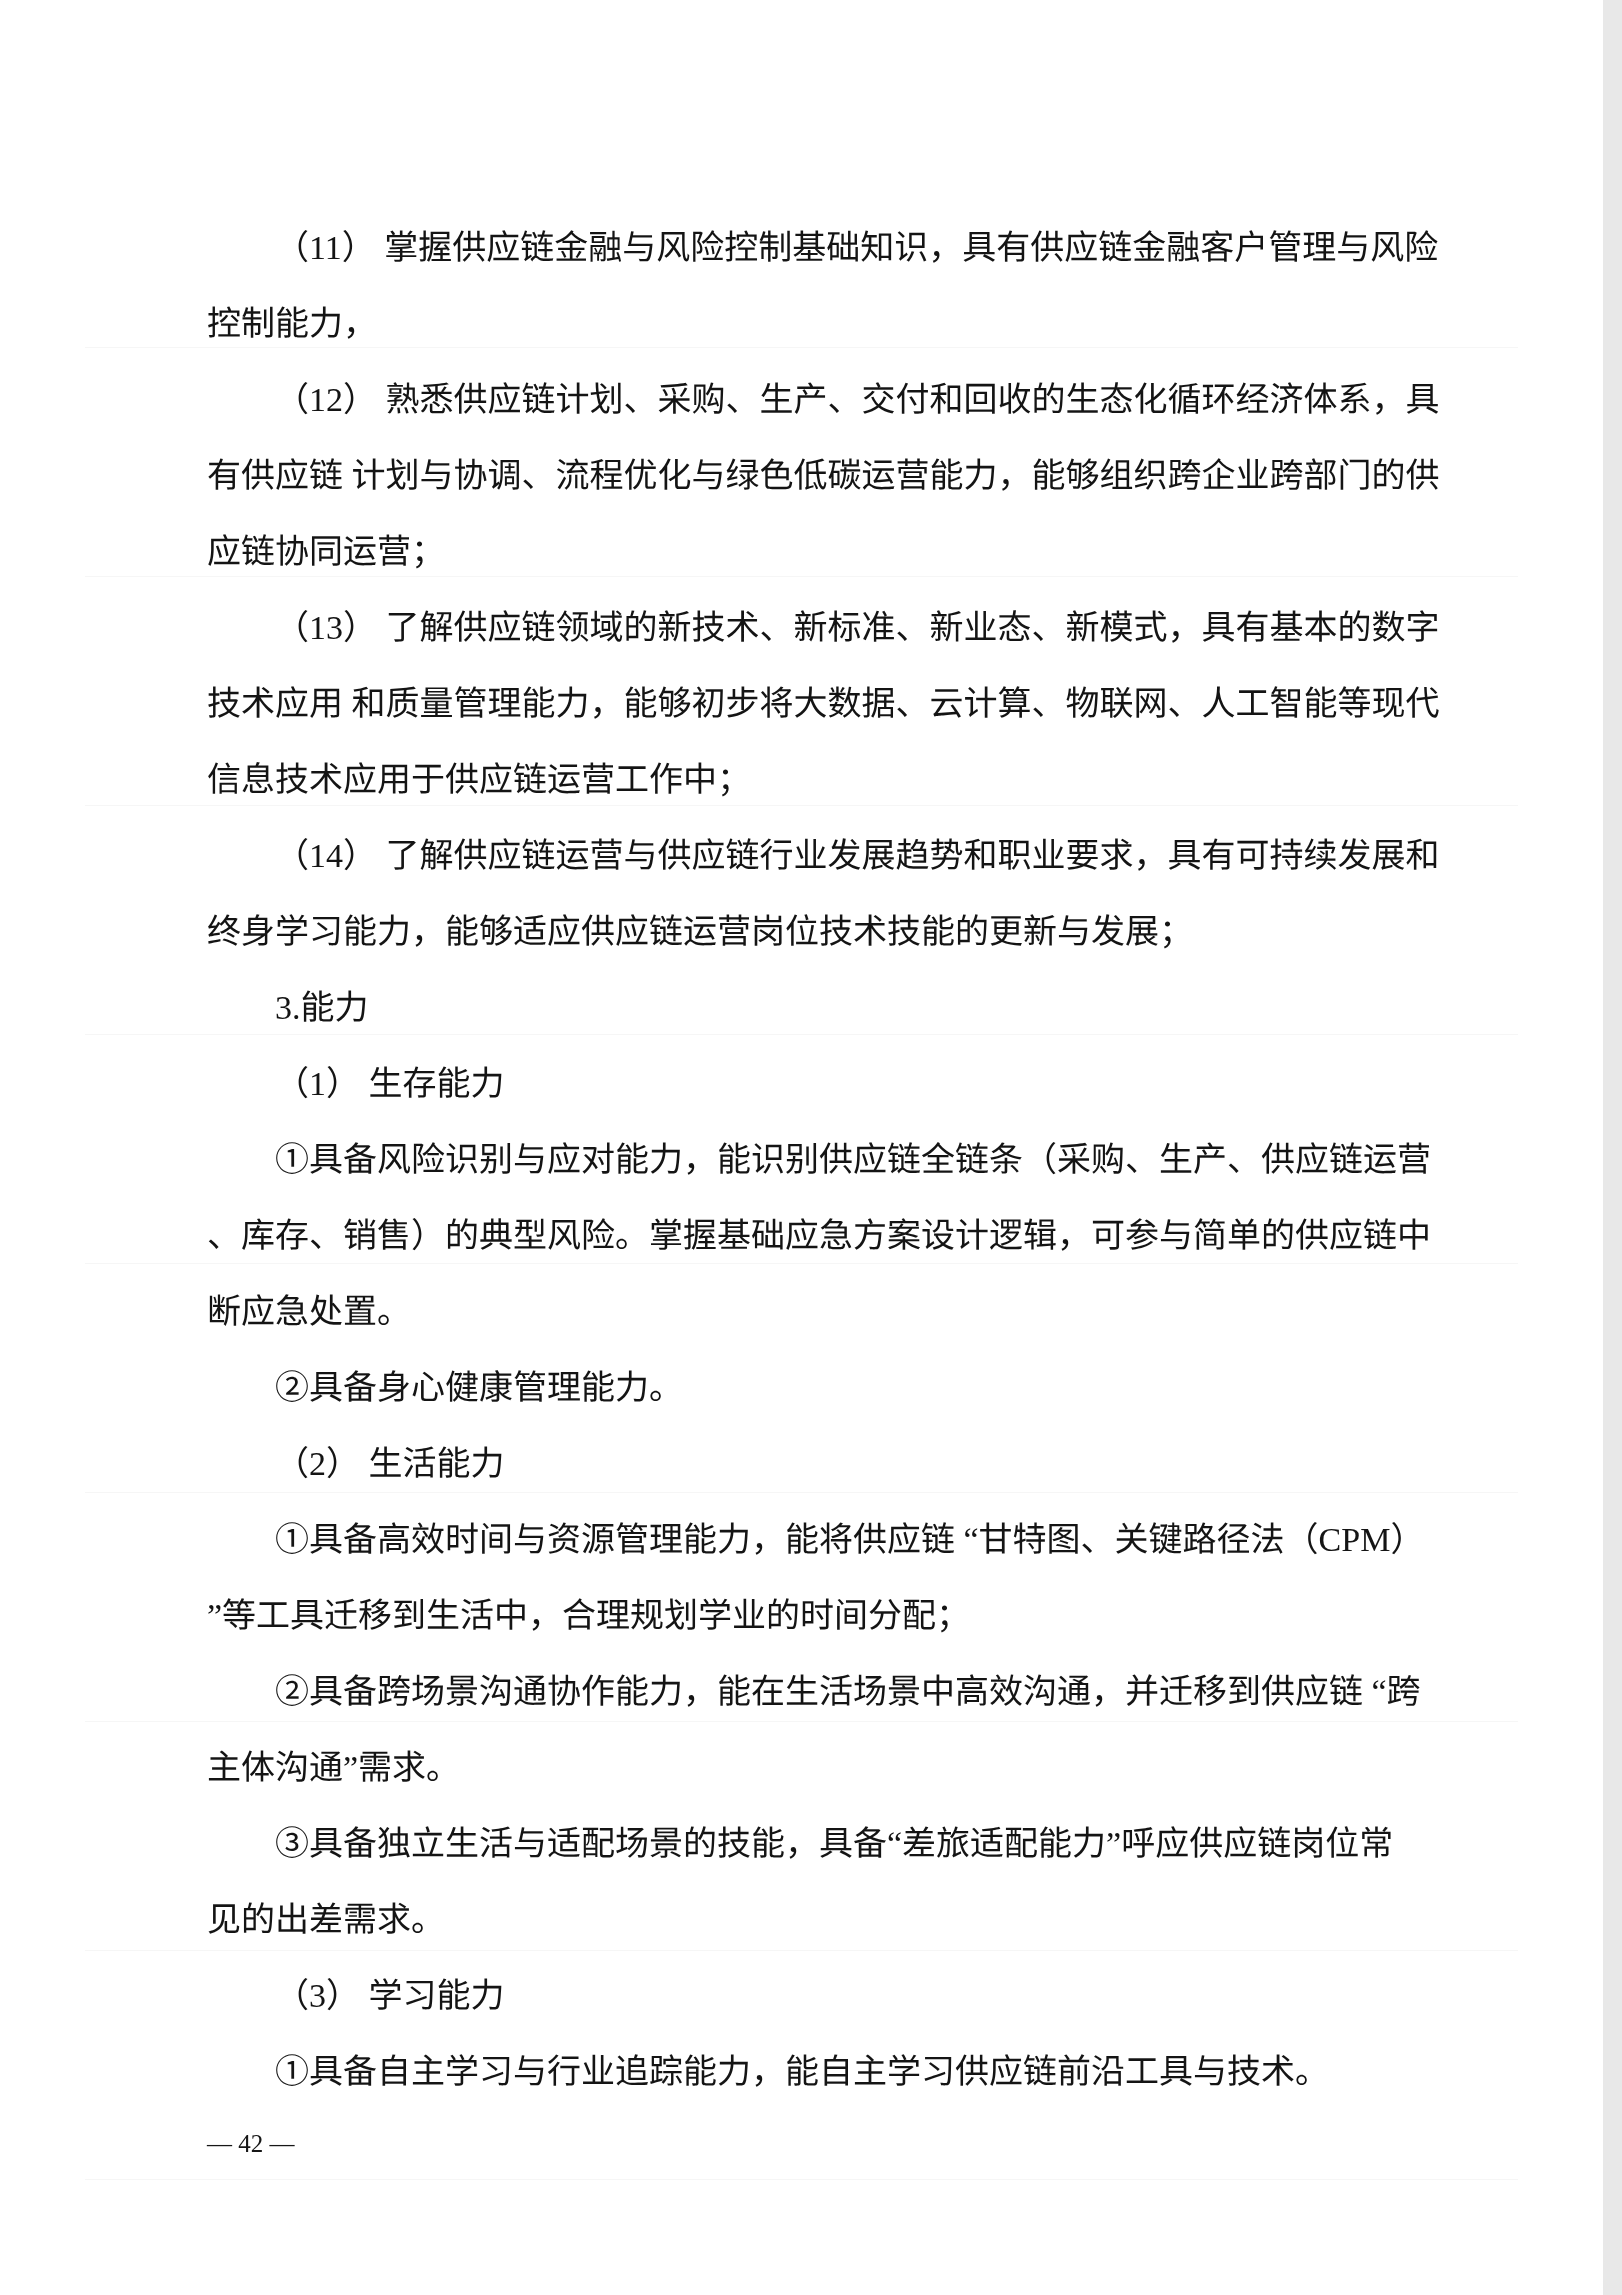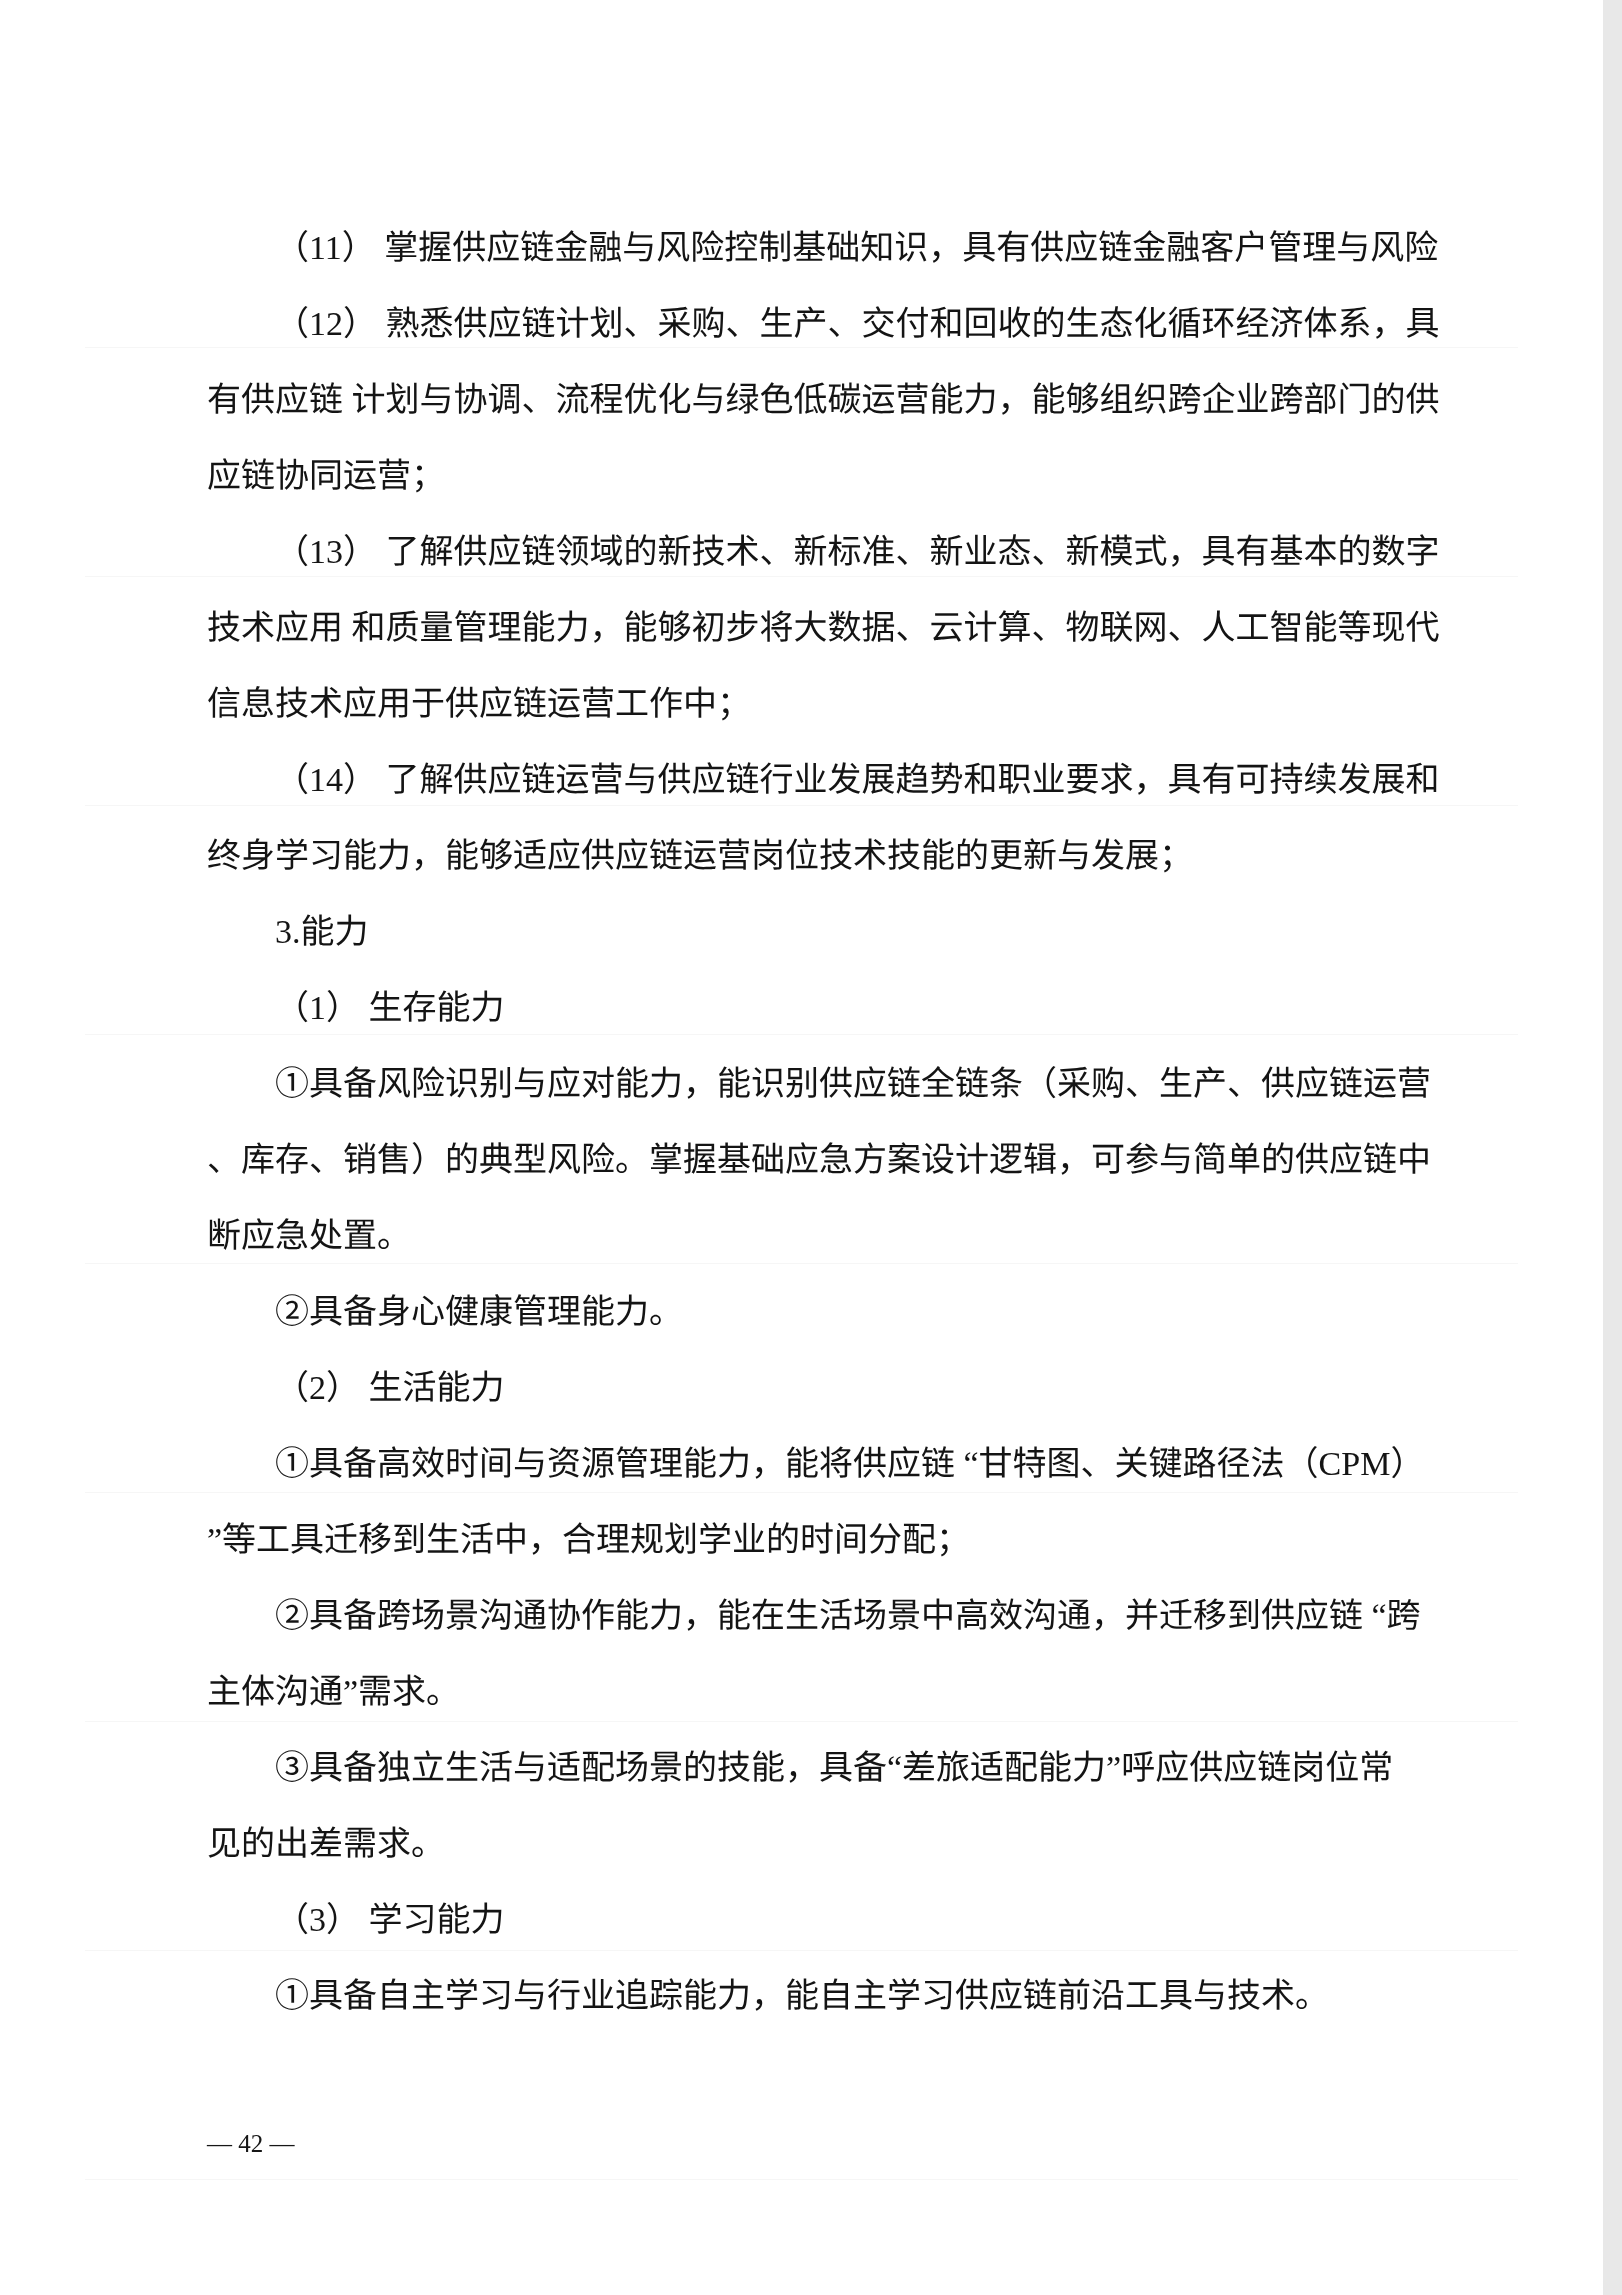"控制能力，" div.line { html: none -> <div>控制能力，</div> }
